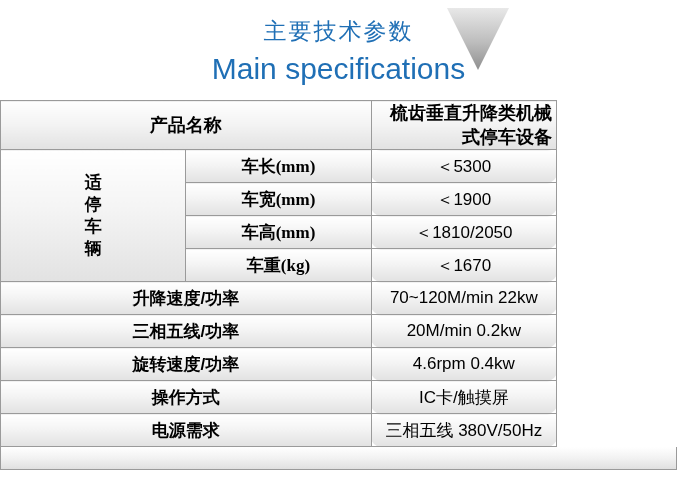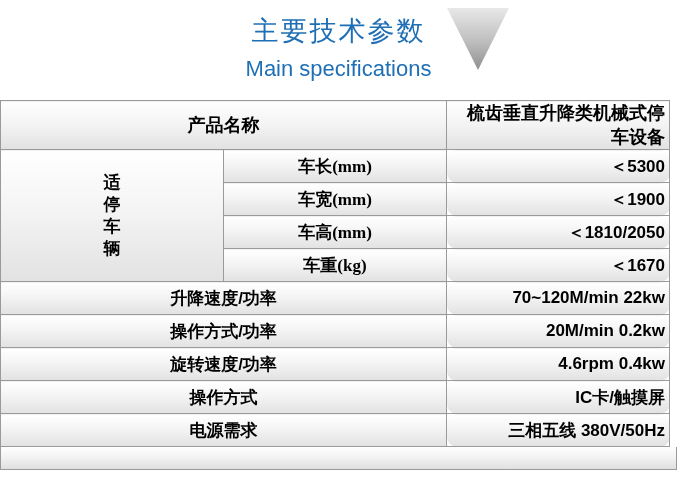"主要技术参数" .title-cn { font-size: 27px -> 23px }
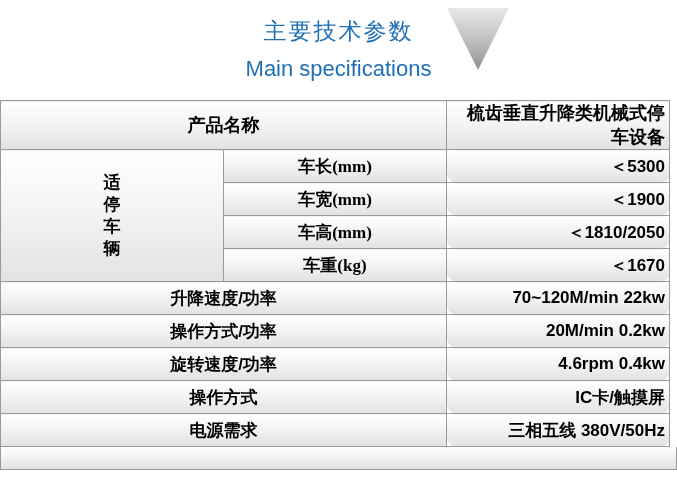"Main specifications" .title-en { font-size: 22px -> 30px }
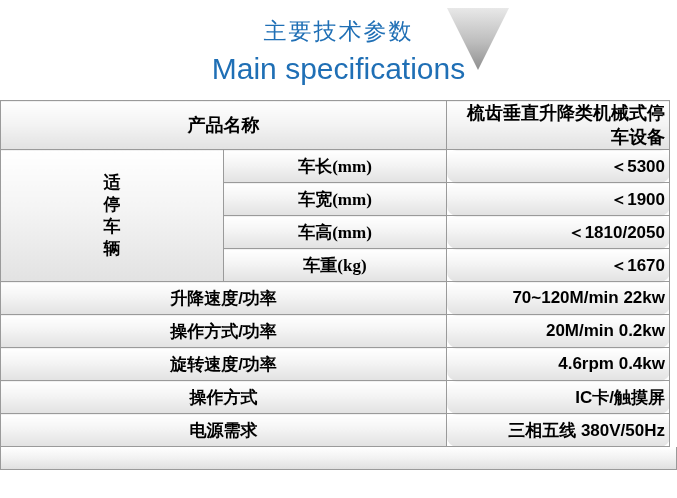"产品名称" .spec-table { width: 670px -> 557px }
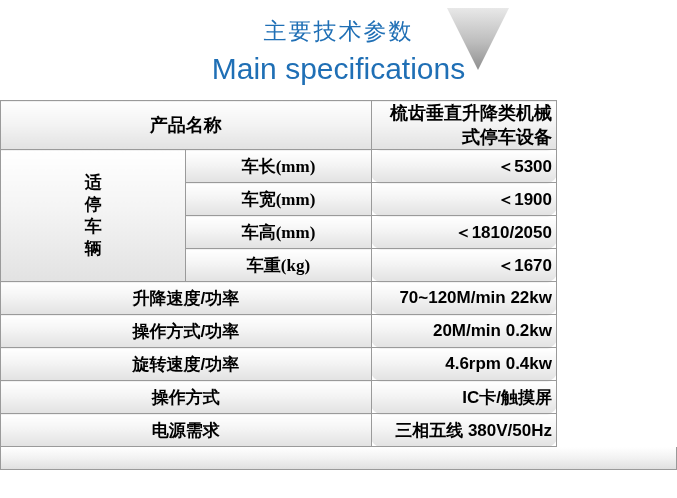"＜5300" .cell-value { font-weight: bold -> normal; text-align: right -> center }
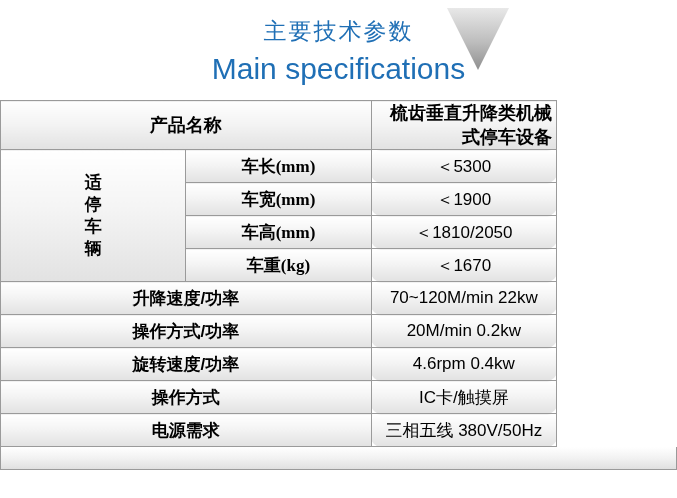"操作方式/功率" td.cell-label { text: 操作方式/ -> 三相五线/ }
